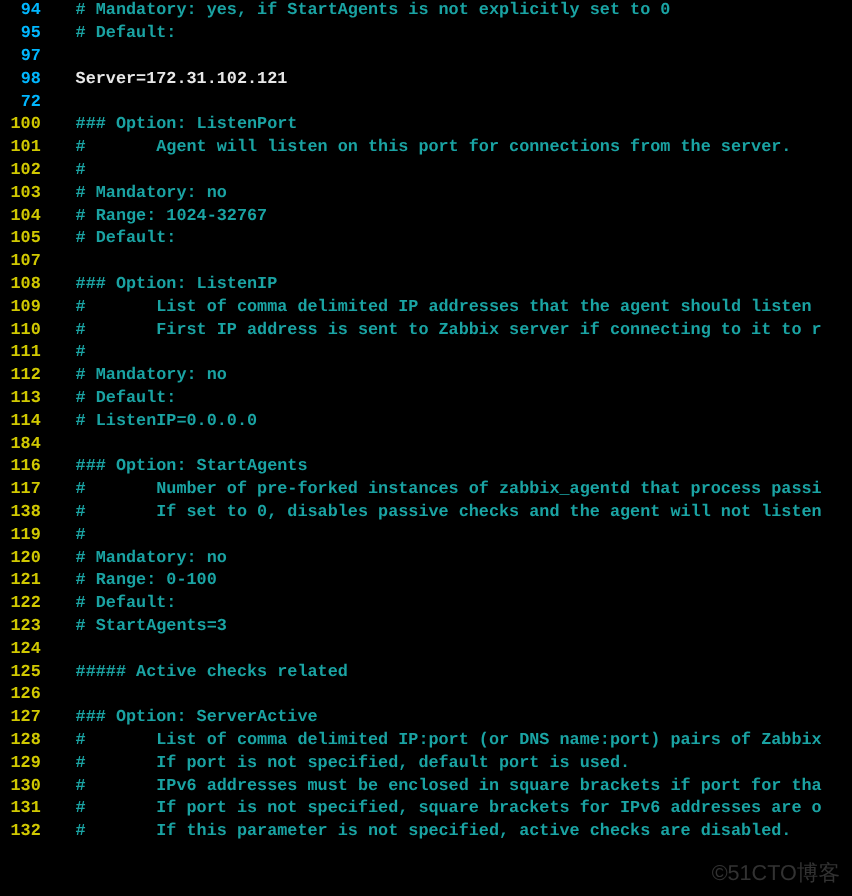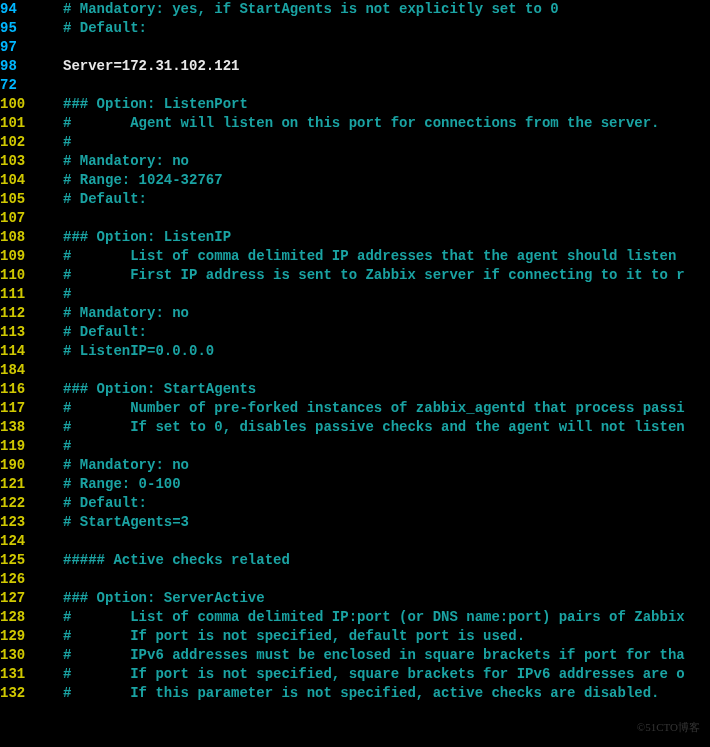"94" .gutter { text-align: left -> right }
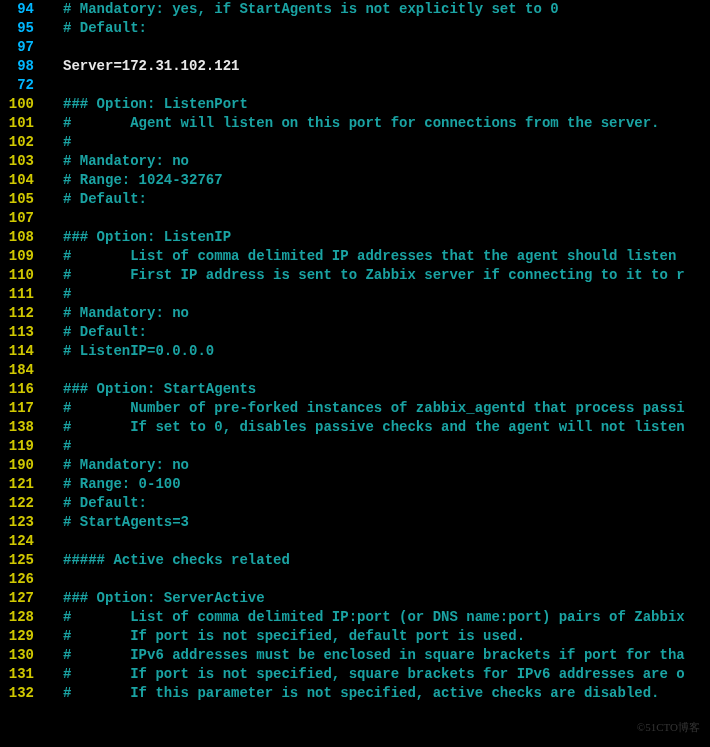"190" div.gutter { text: 190 -> 120 }
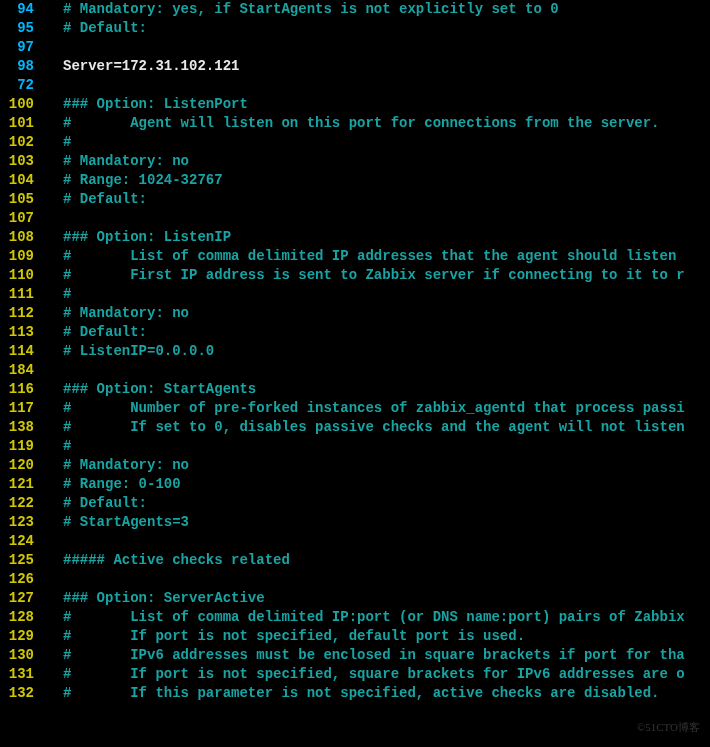"©51CTO博客" .watermark { font-family: Liberation Serif, serif -> Liberation Sans, sans-serif; font-size: 11px -> 18px }
